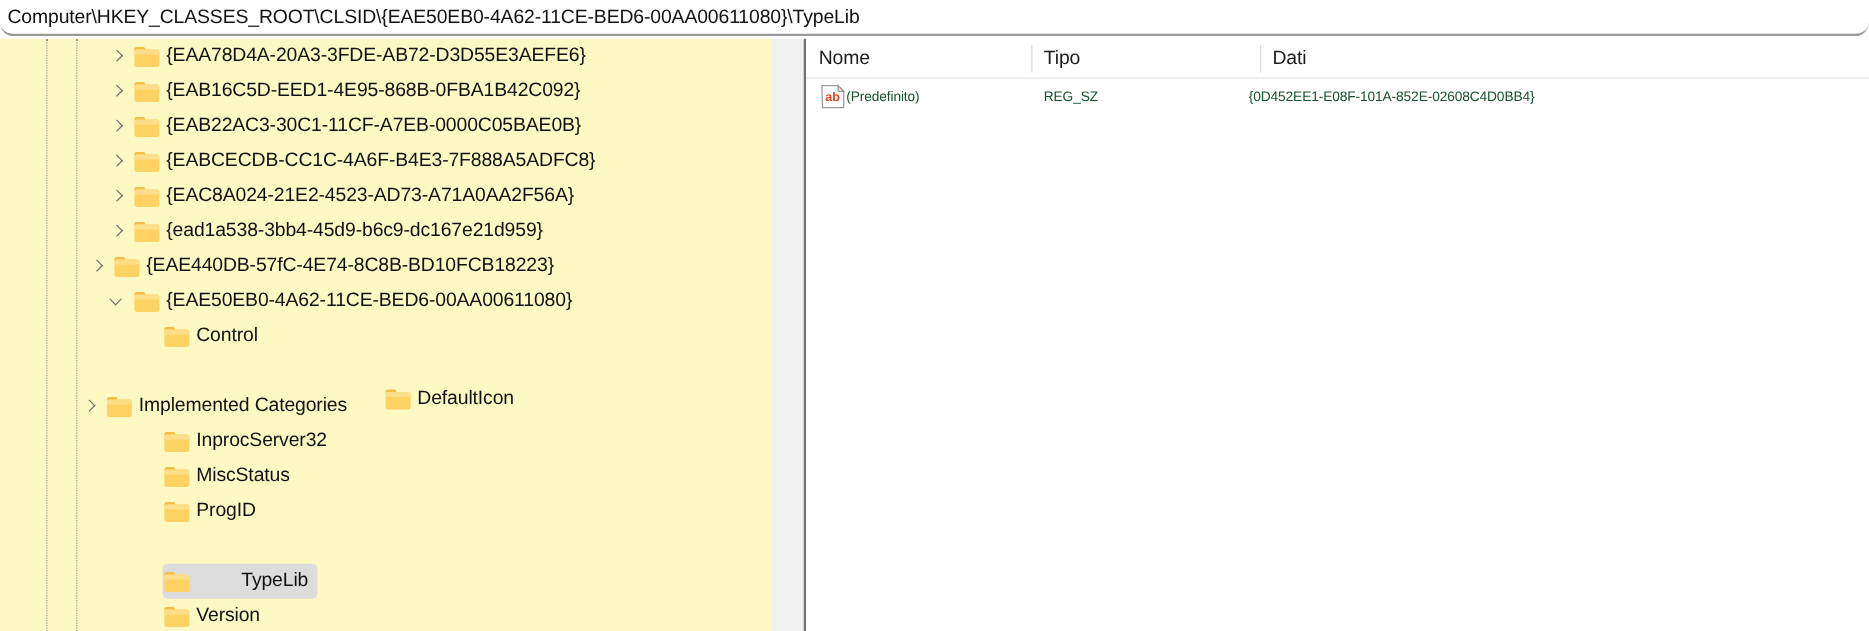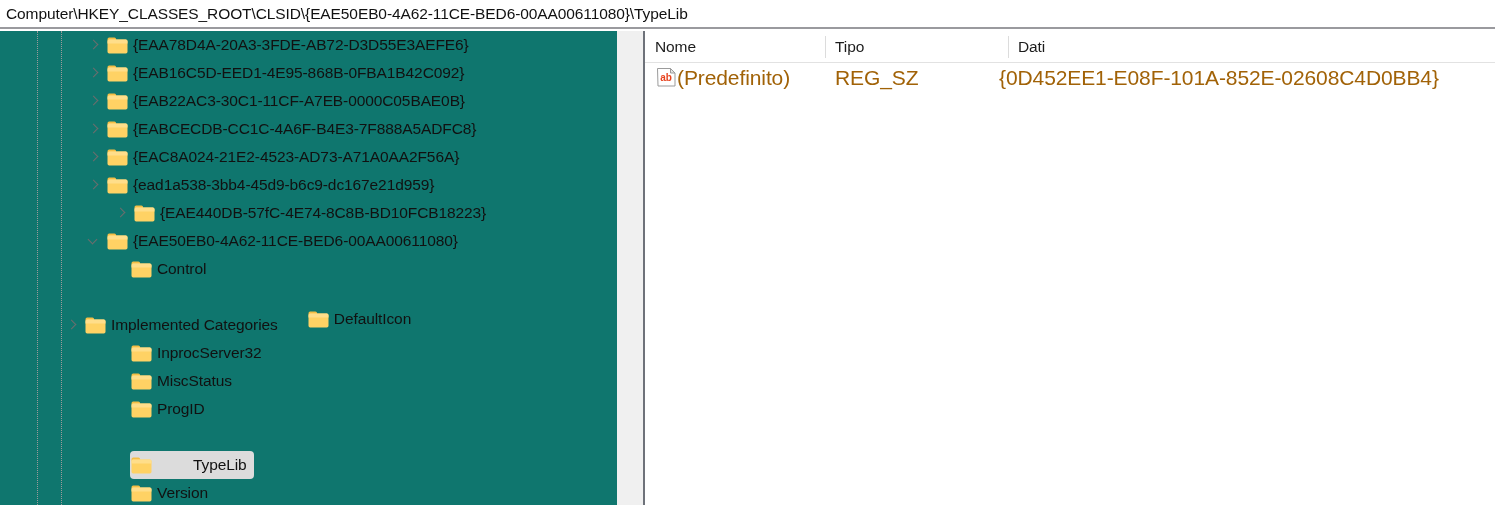"Computer\HKEY_CLASSES_ROOT\CLSID\{EAE50E" #address-bar { border-radius: none -> 11px }
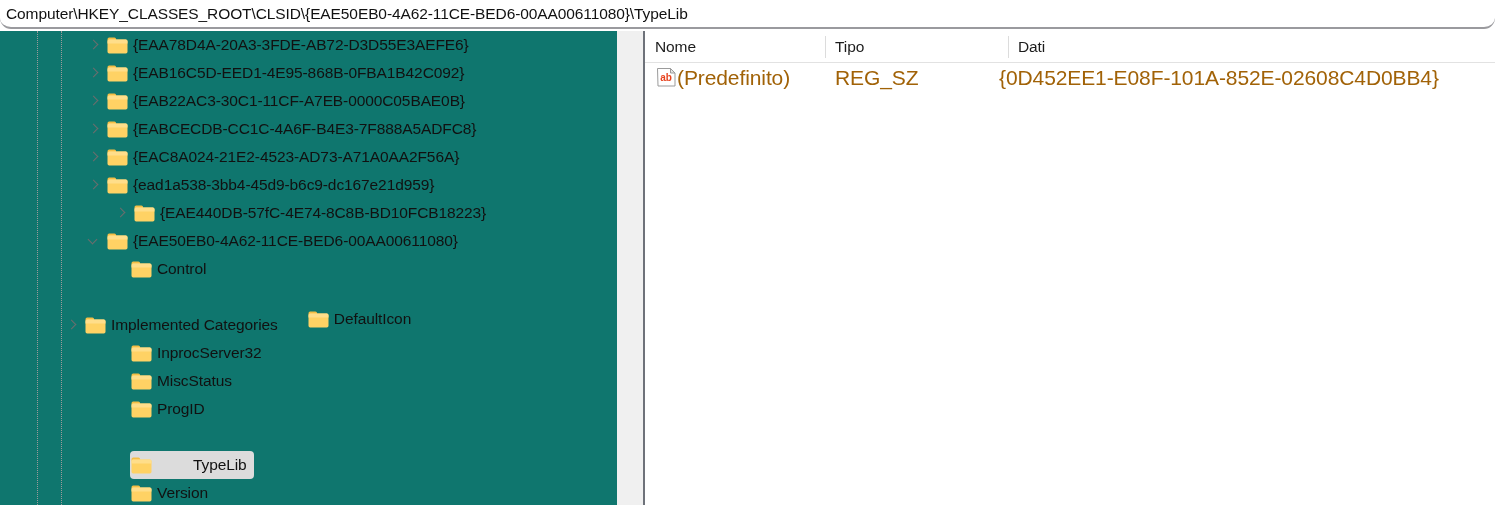"{EAA78D4A-20A3-3FDE-AB72-D3D55E3AEFE6}" #tree-pane { background: #0f766e -> #fef9c3 }
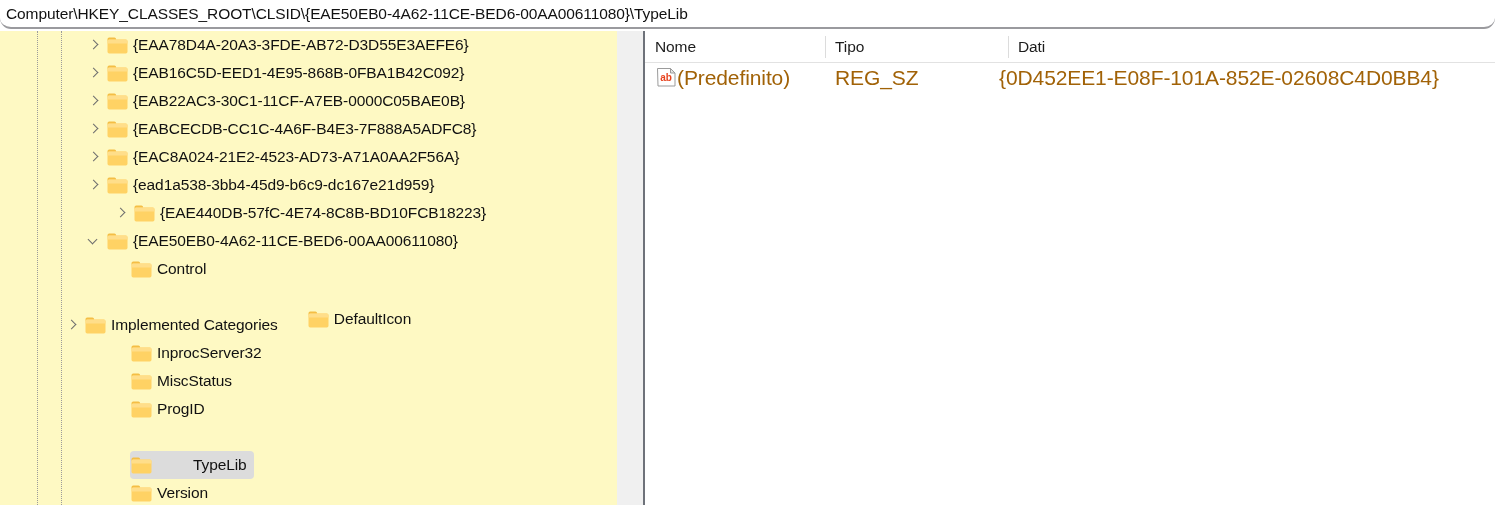"(Predefinito)" .vcell { color: #a16207 -> #14532d; font-size: 21px -> 11px }
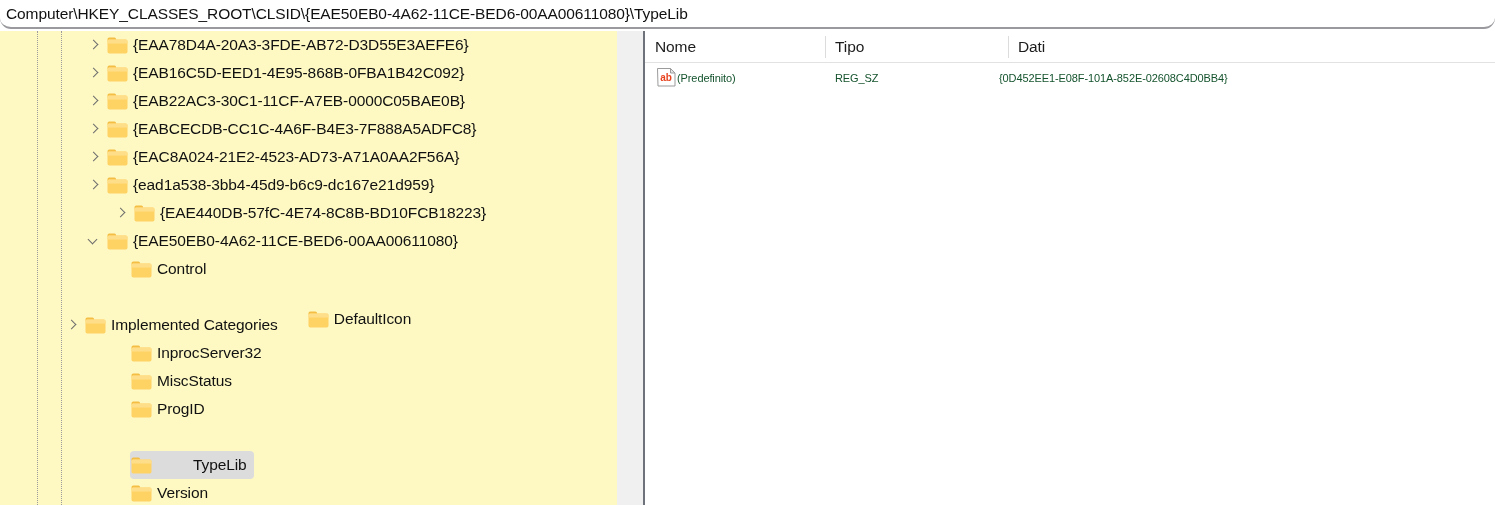"{EAE440DB-57fC-4E74-8C8B-BD10FCB18223}" div.tree-row { padding-left: 111px -> 68px }
